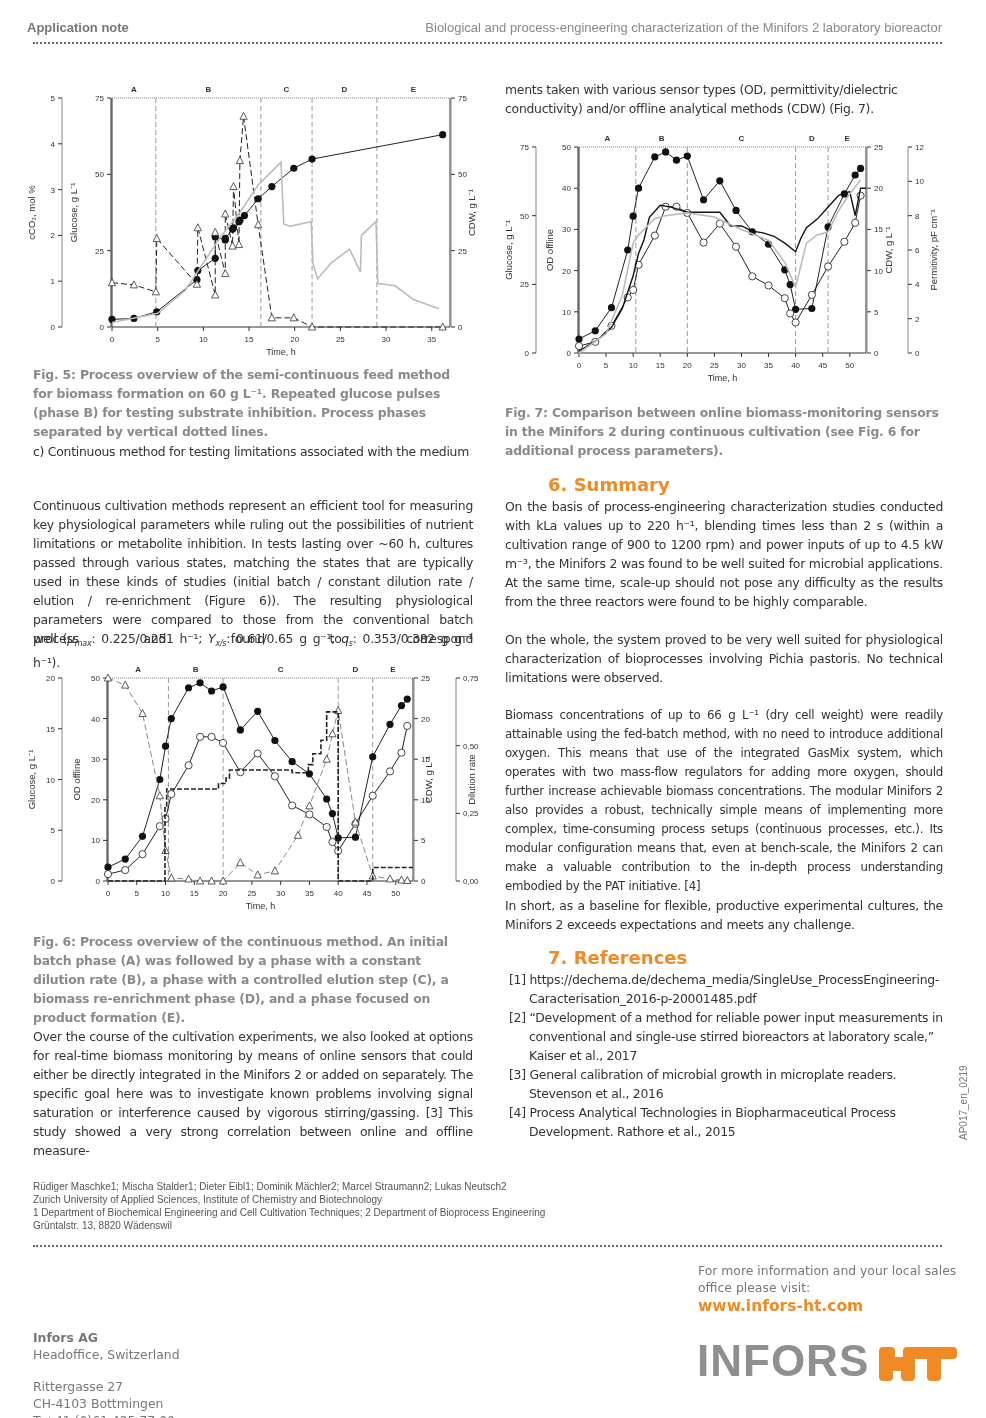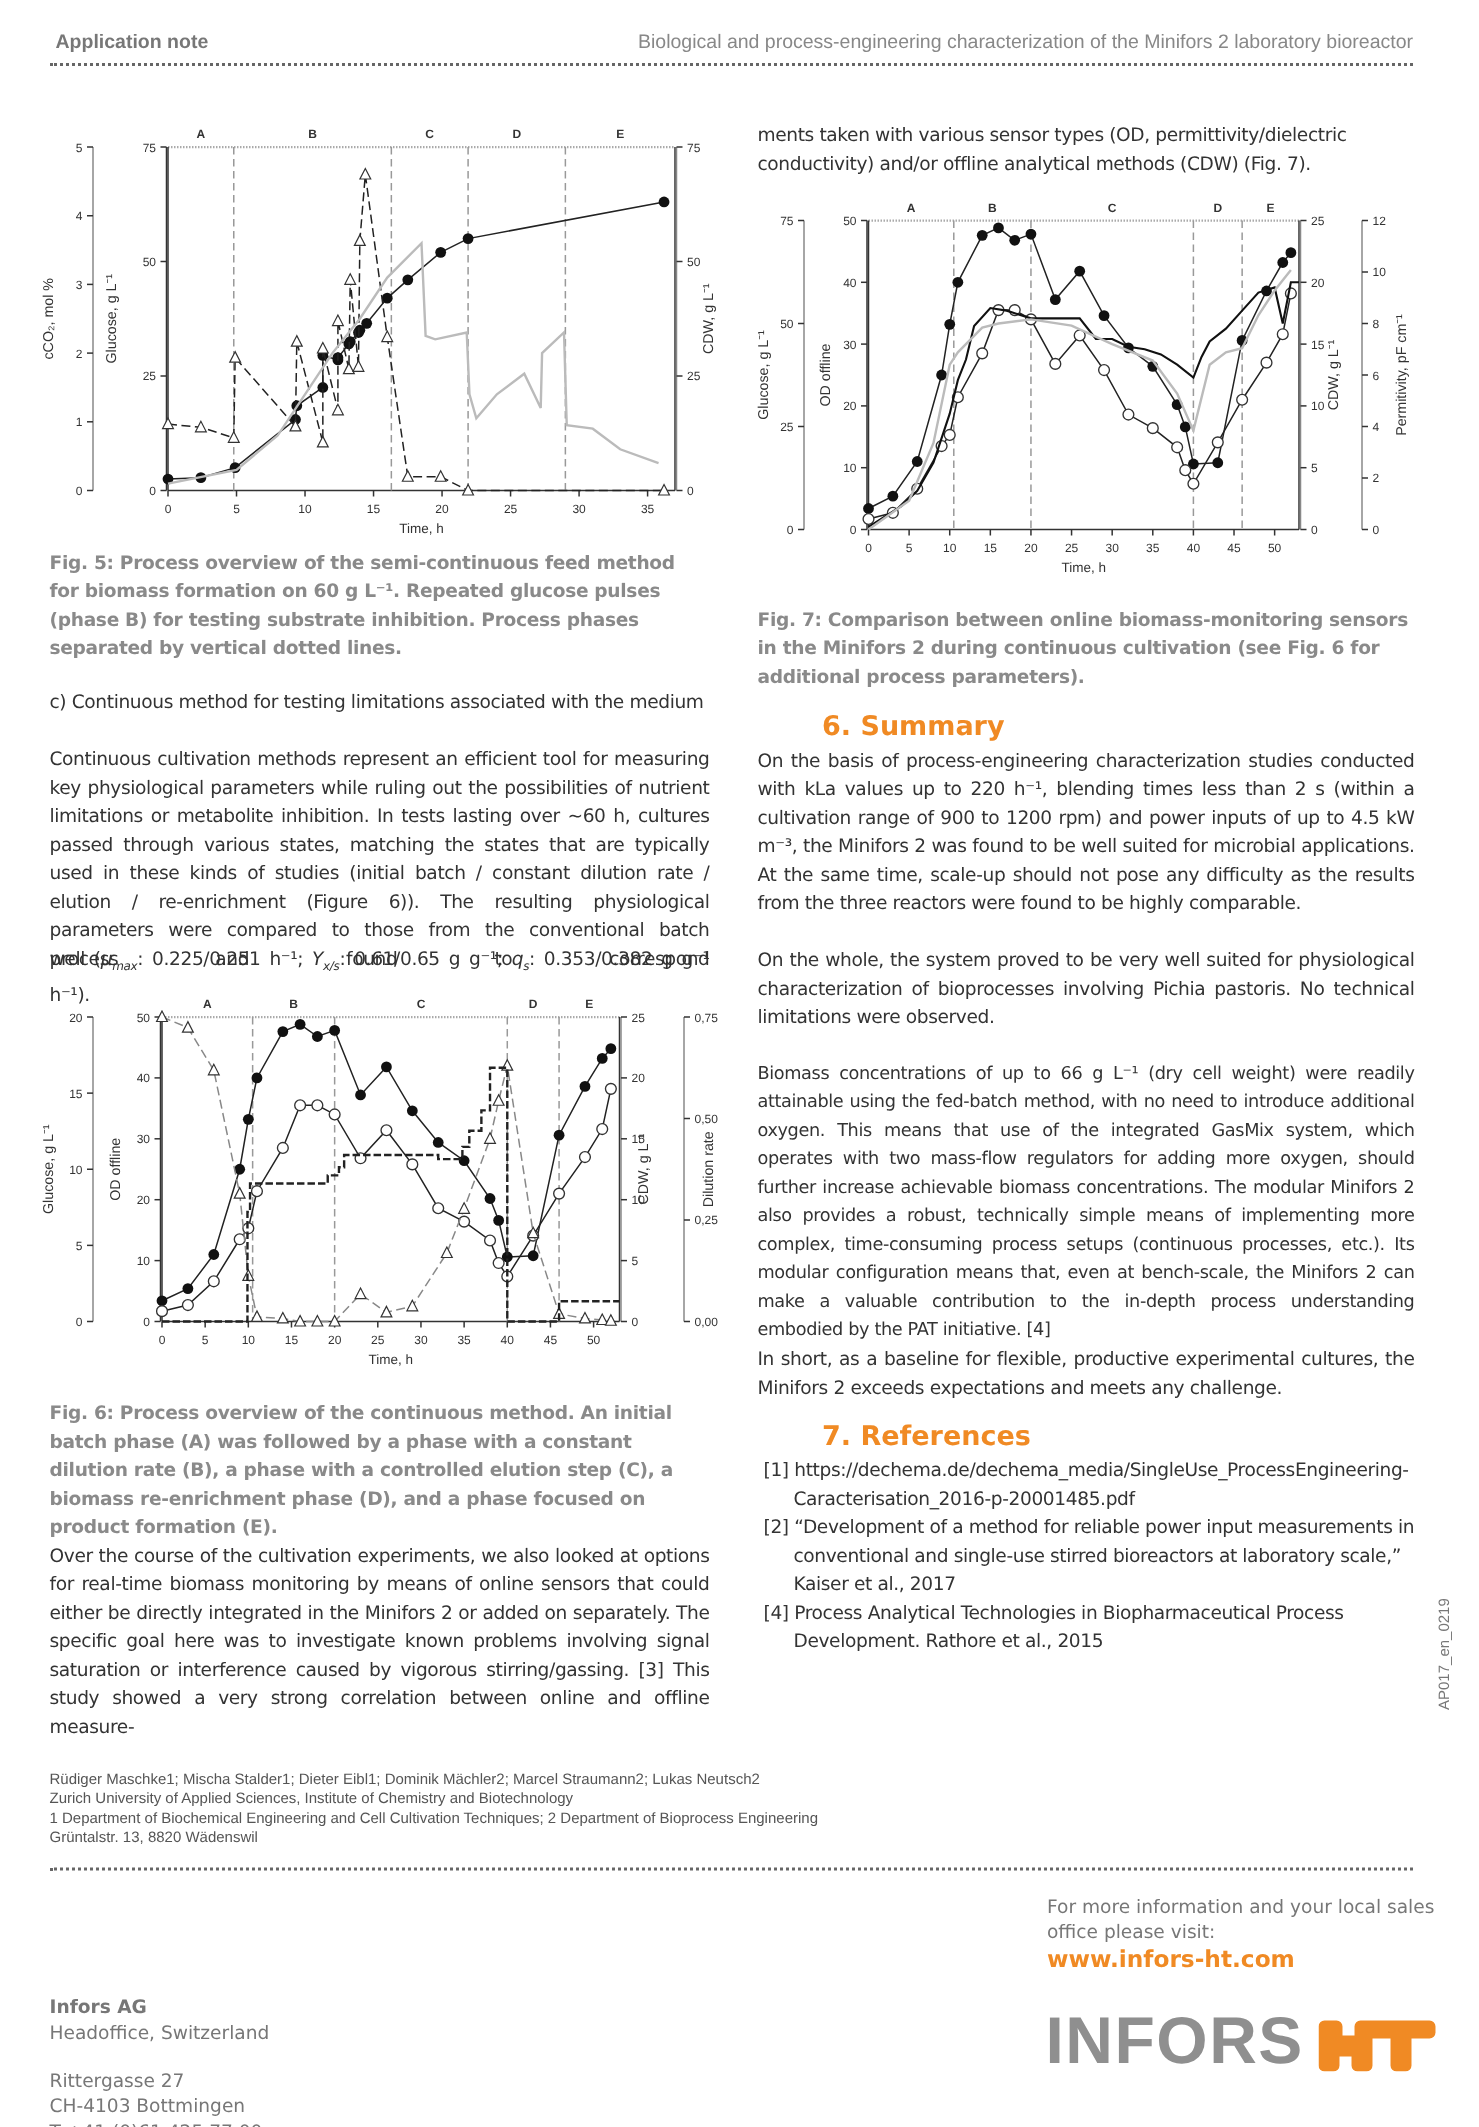"Application note" .hdr-left { left: 37px -> 27px }
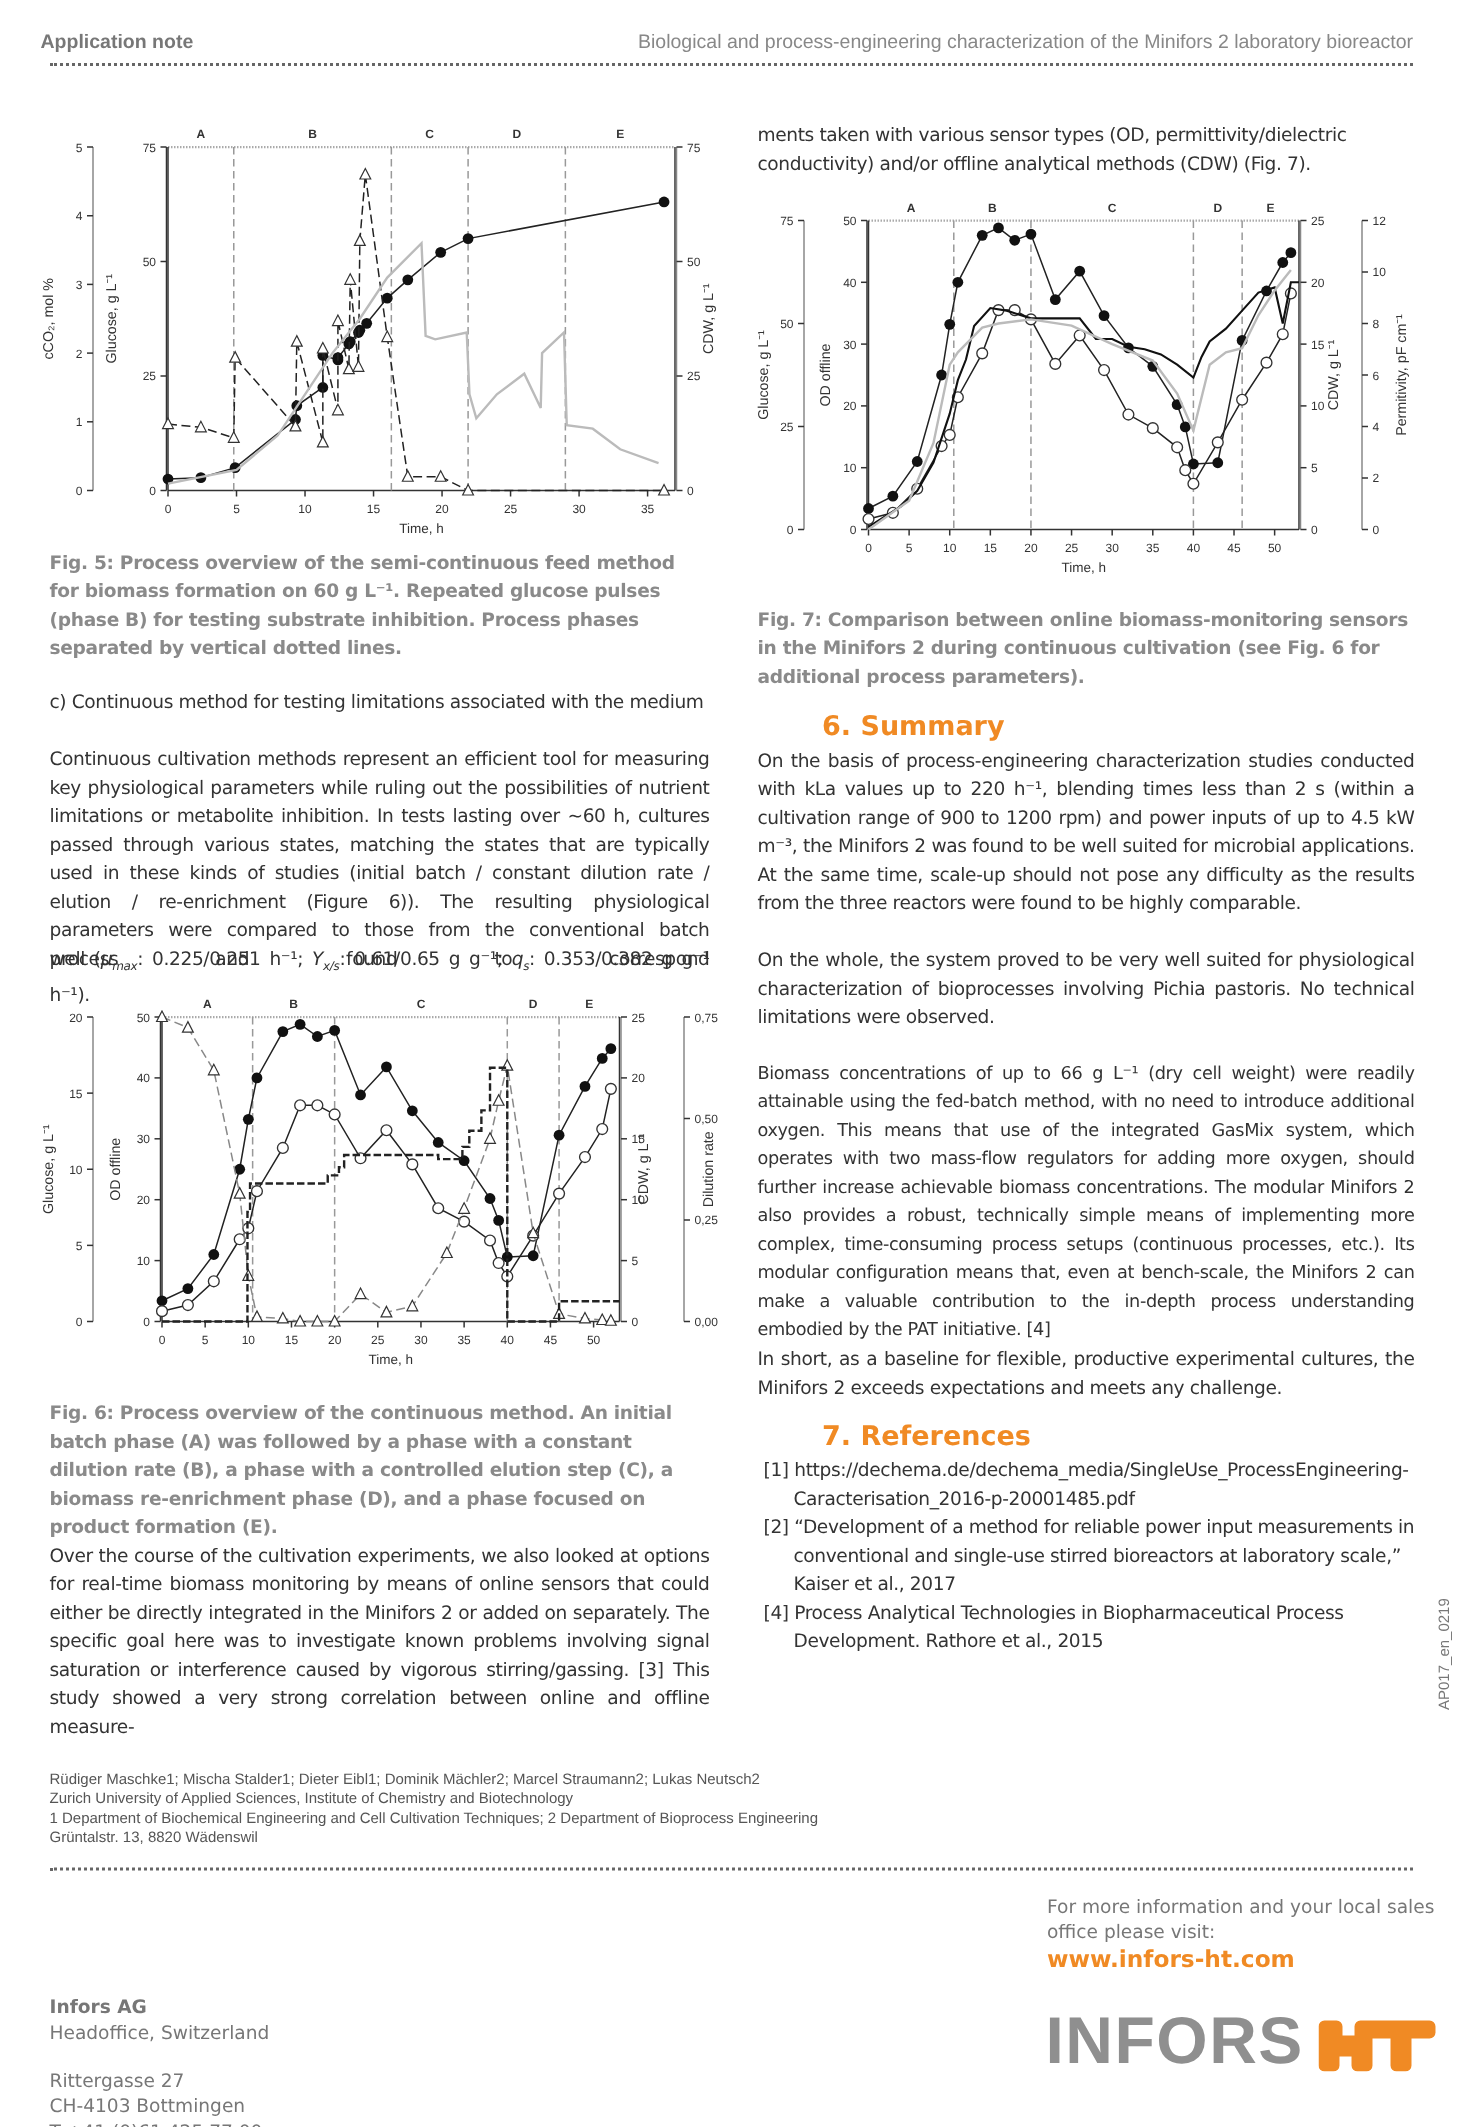"c) Continuous method for testing" div.abs { top: 458px -> 442px }
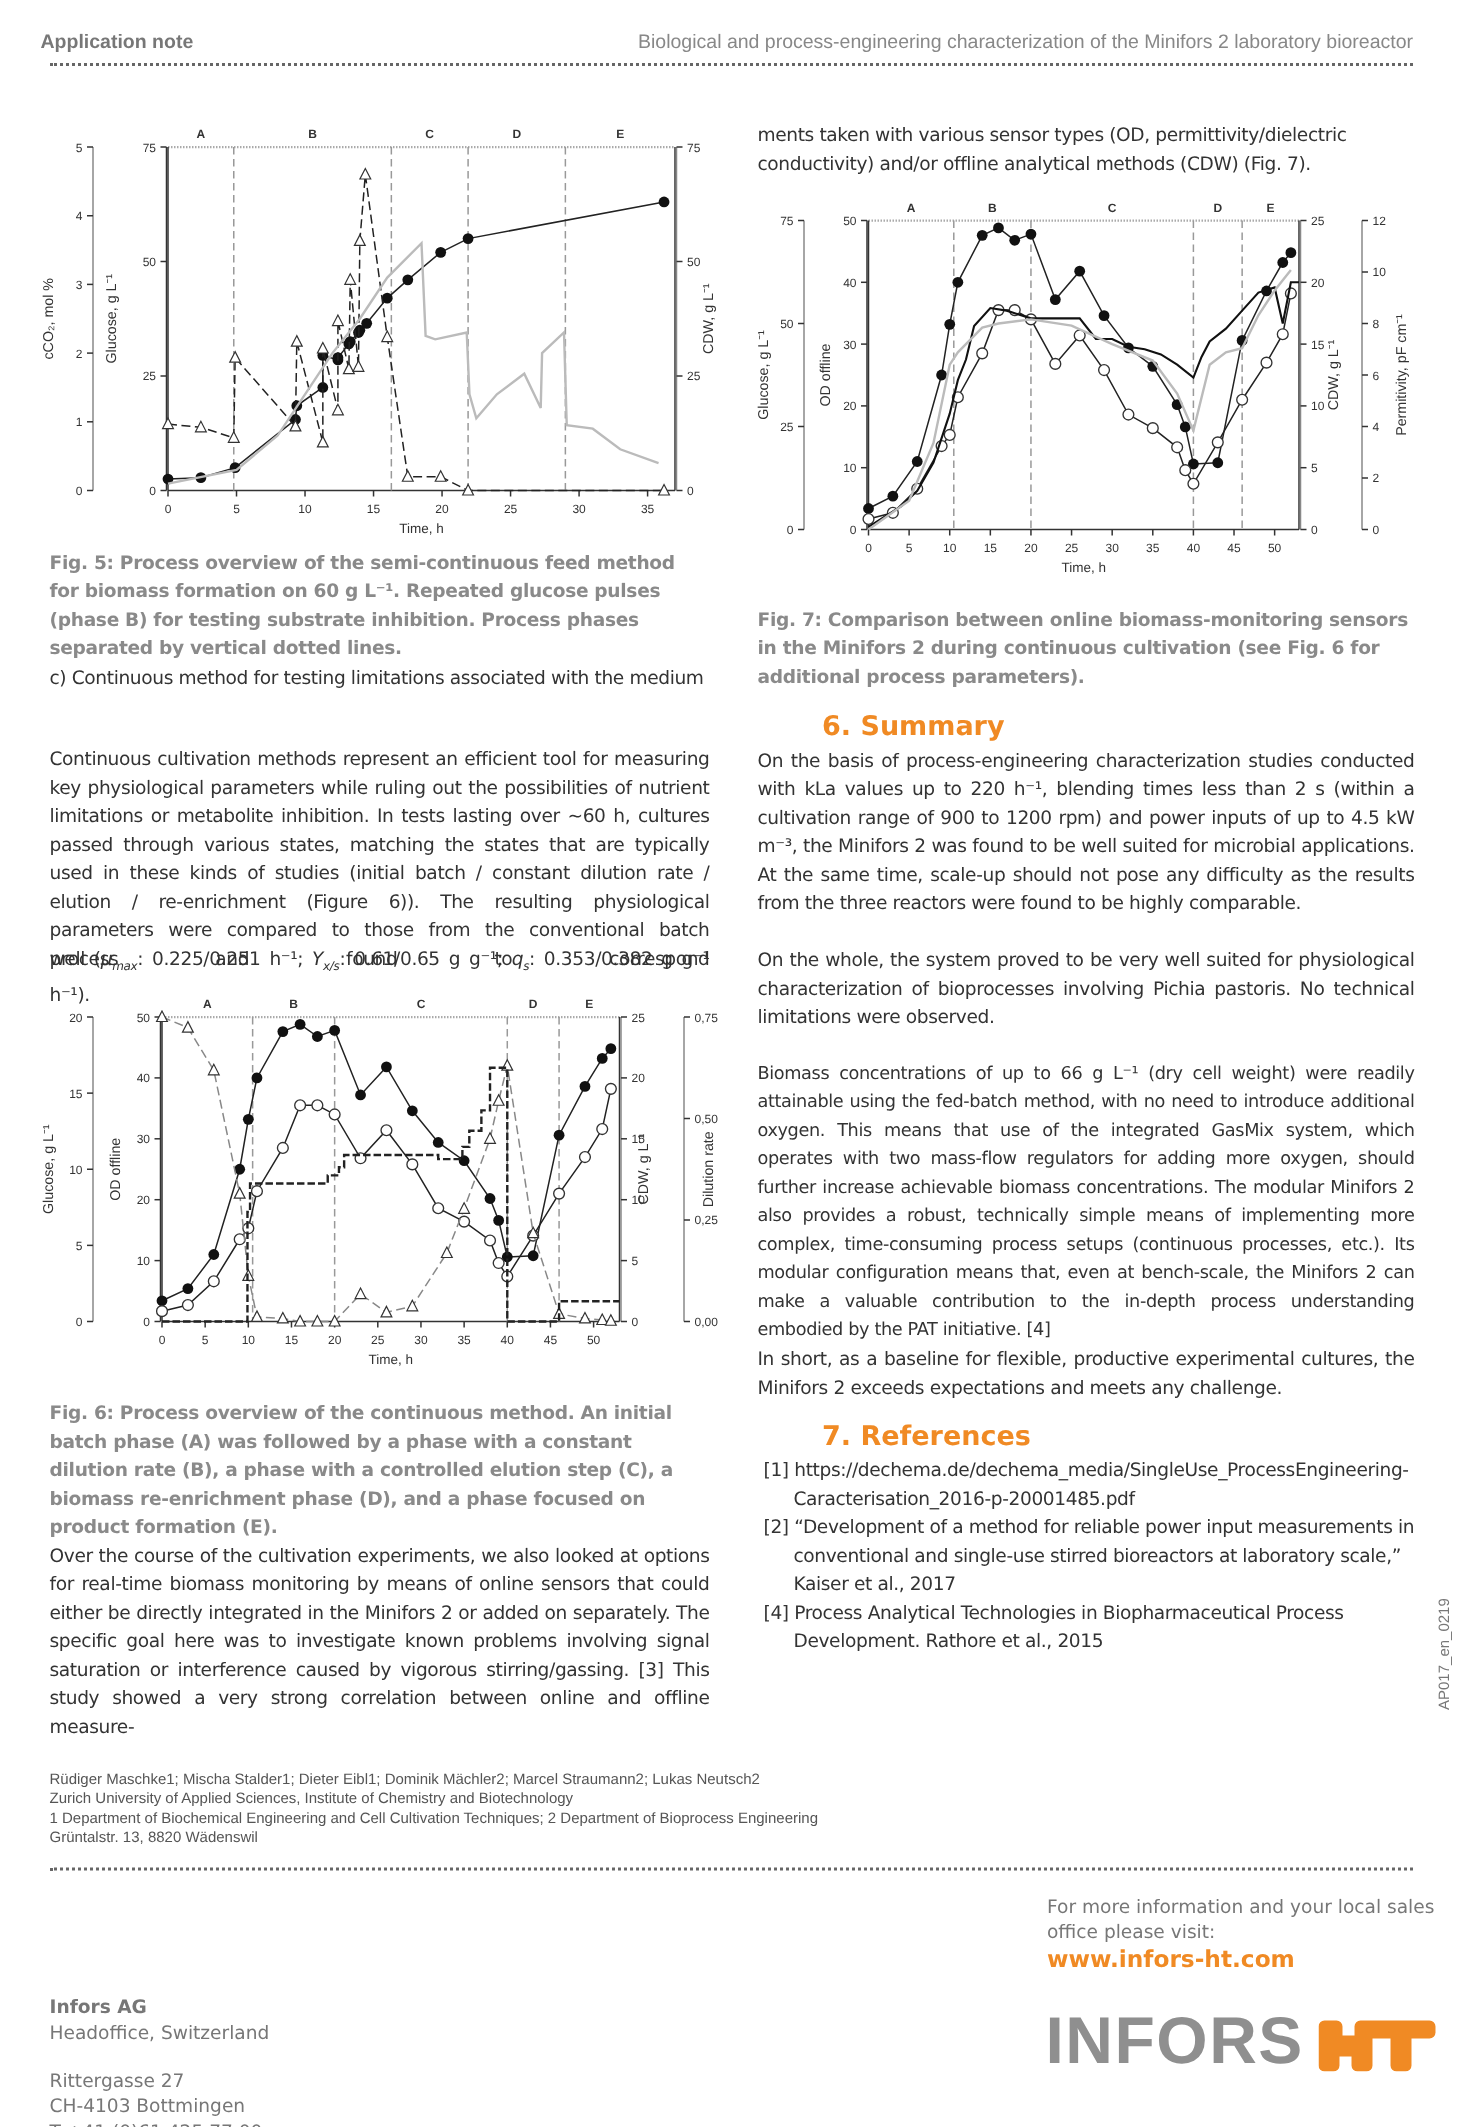"[3] General calibration of microbial" div.ref { html: none -> <div>[3] General calibration of microbial growth in microplate readers. Stevenson et al., 2016</div> }
